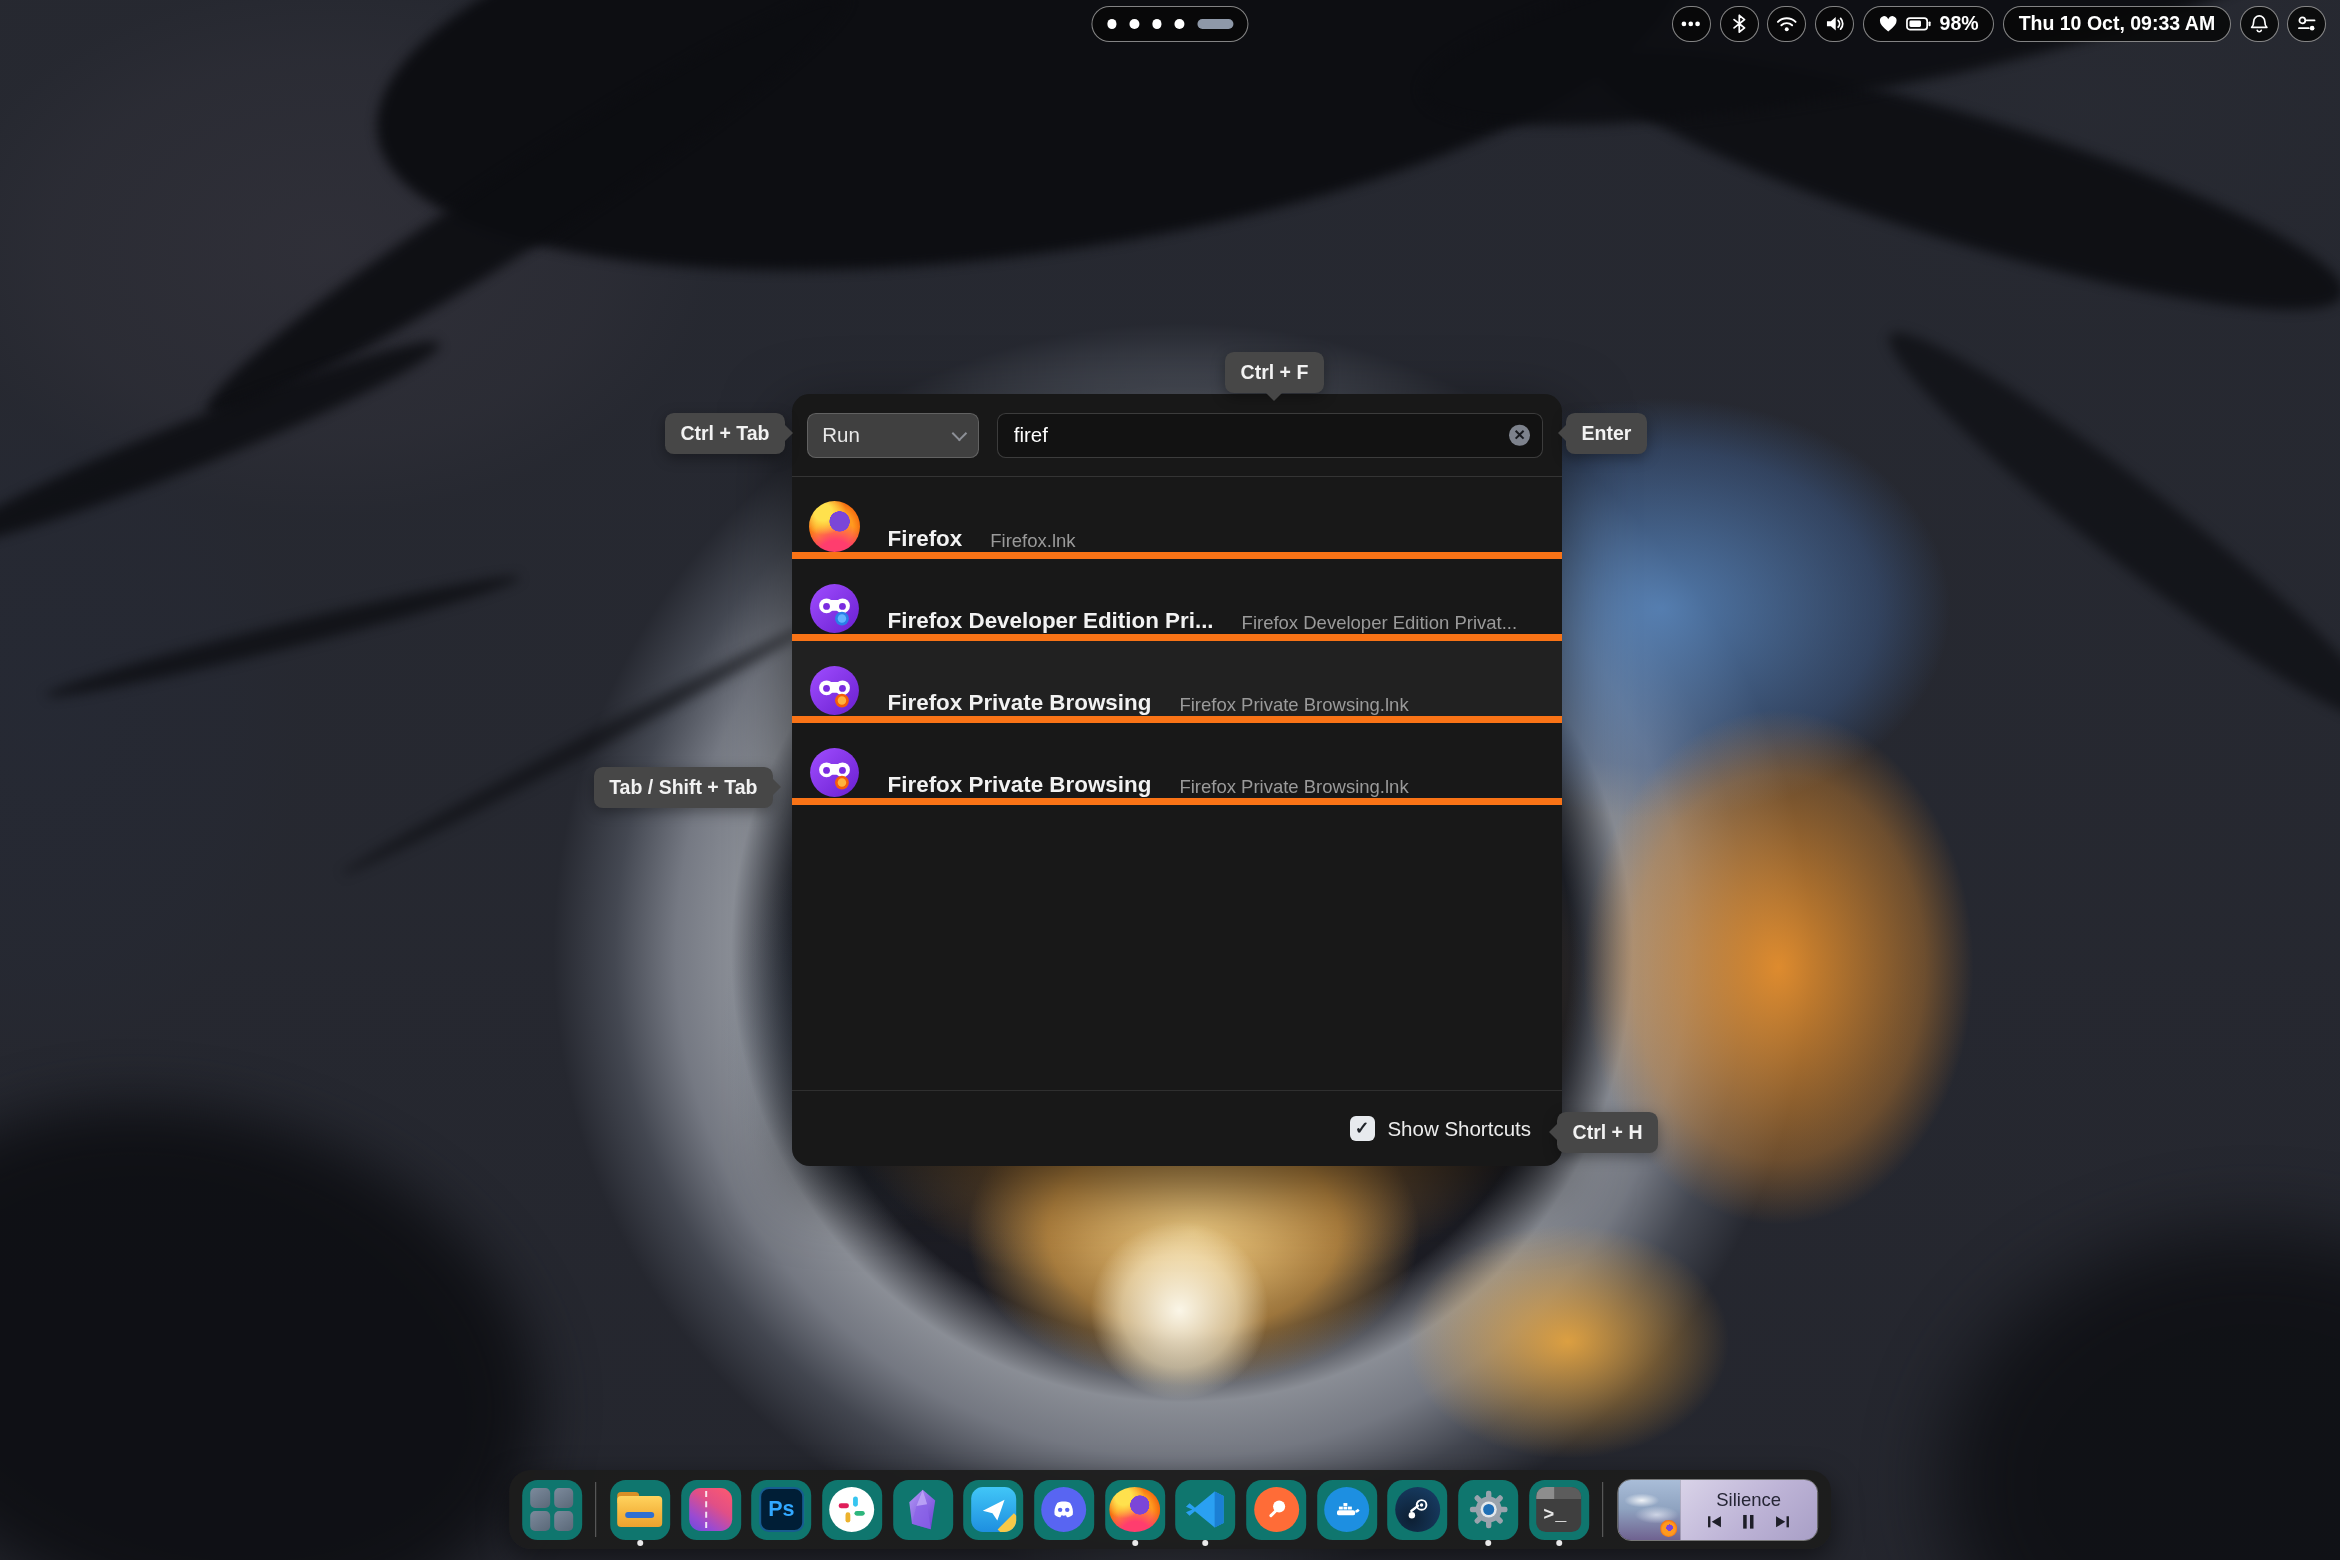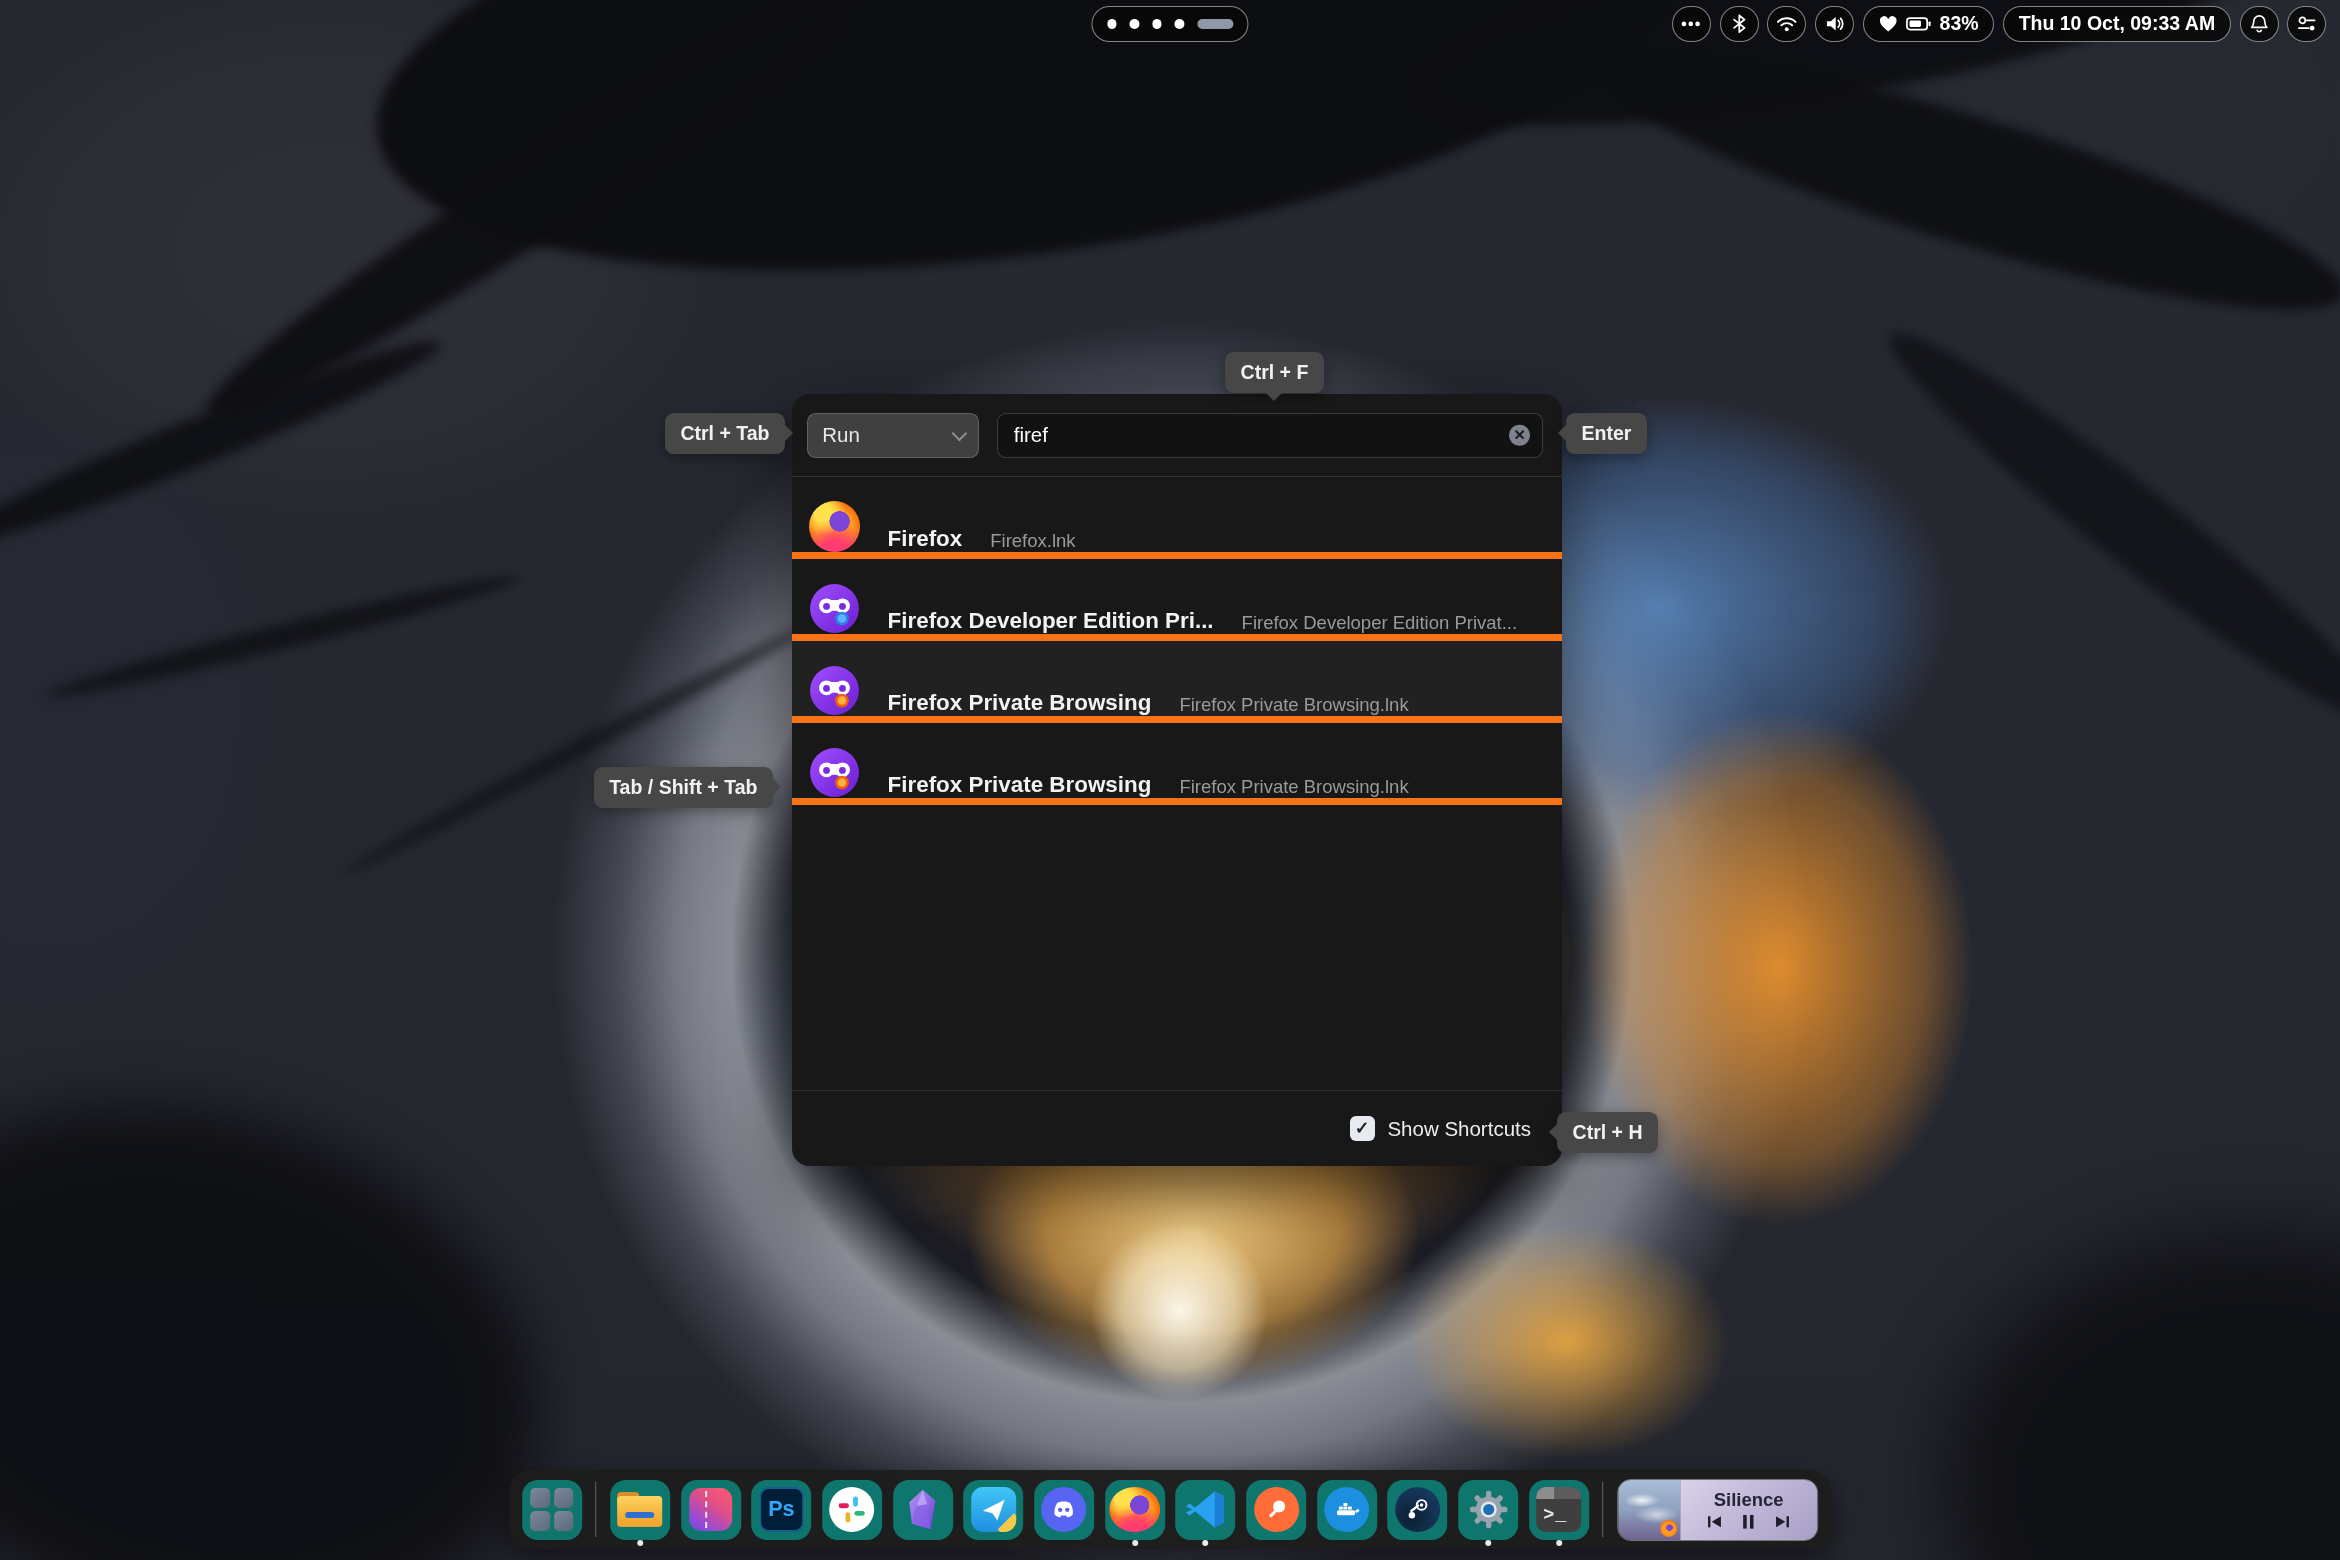"83%" span { text: 83% -> 98% }
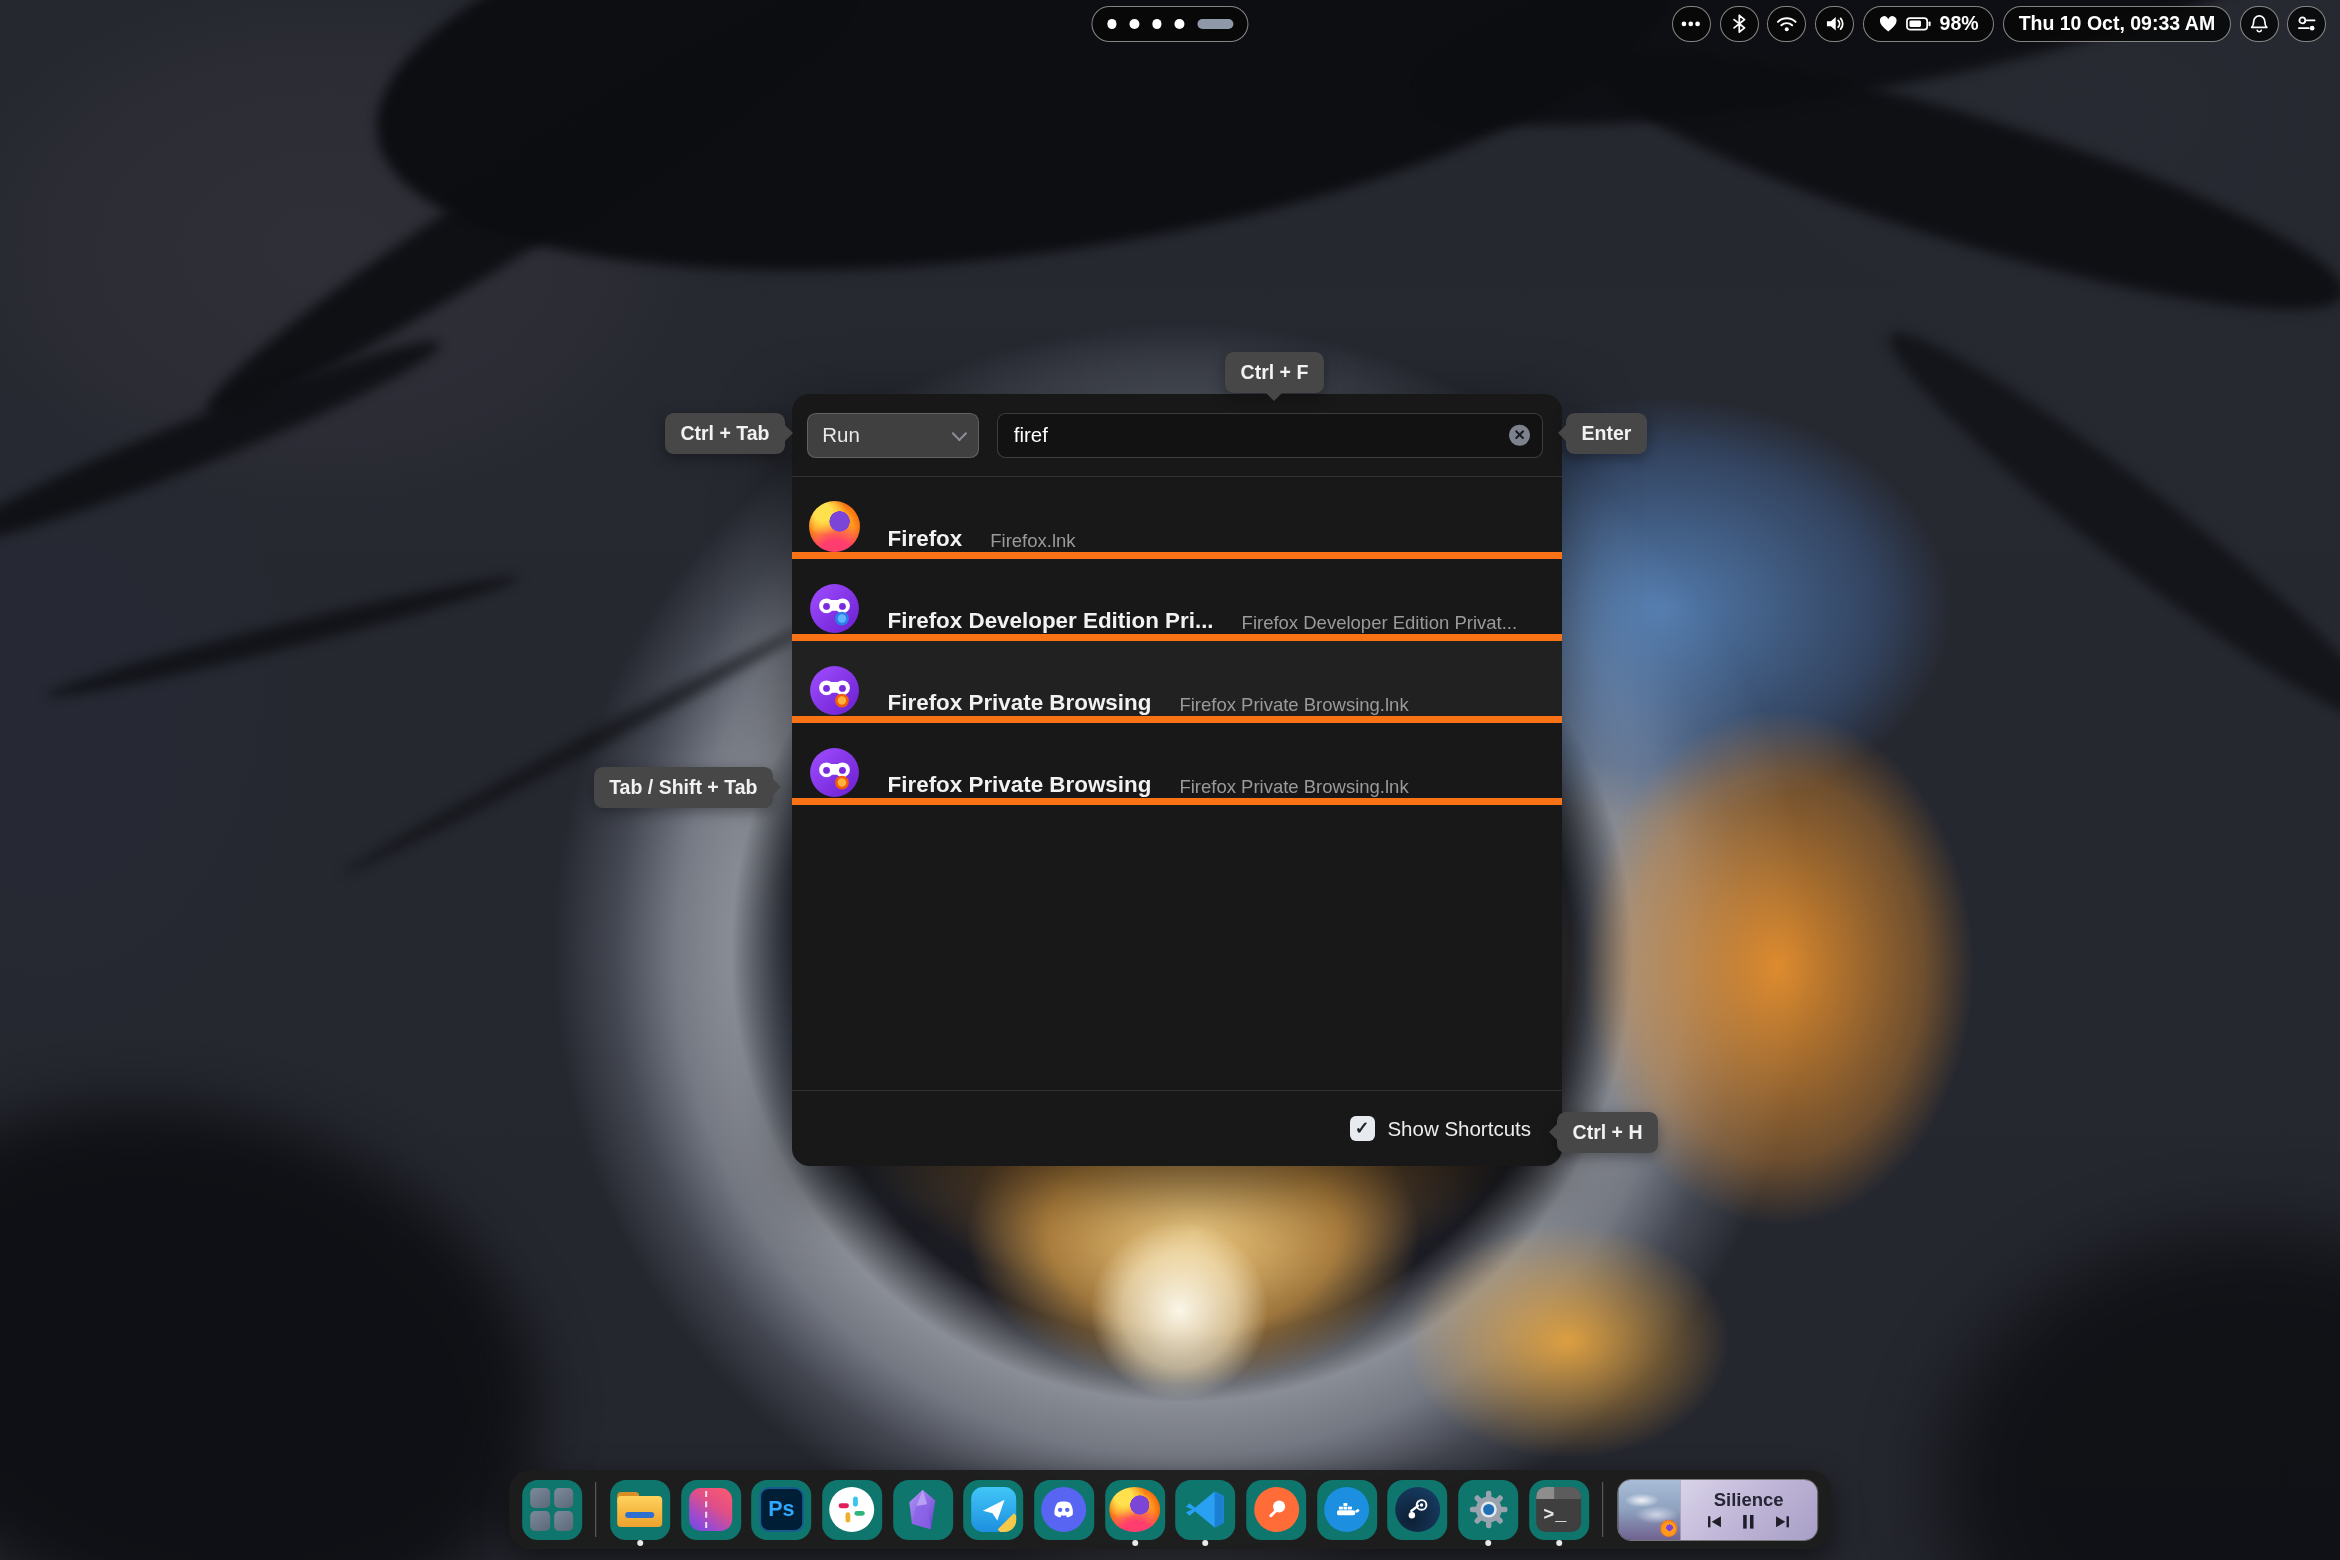"Silience" .media-title { font-weight: 700 -> 400 }
